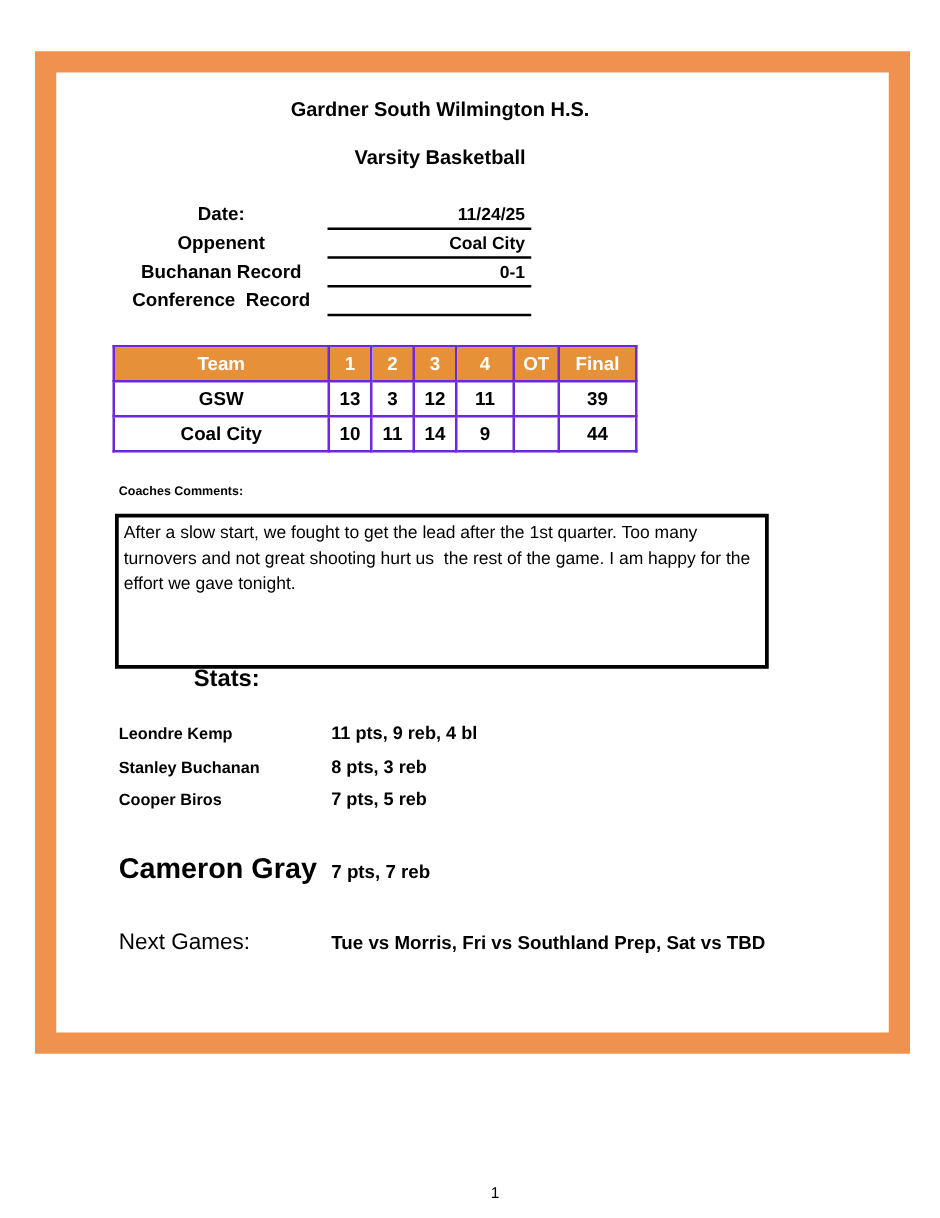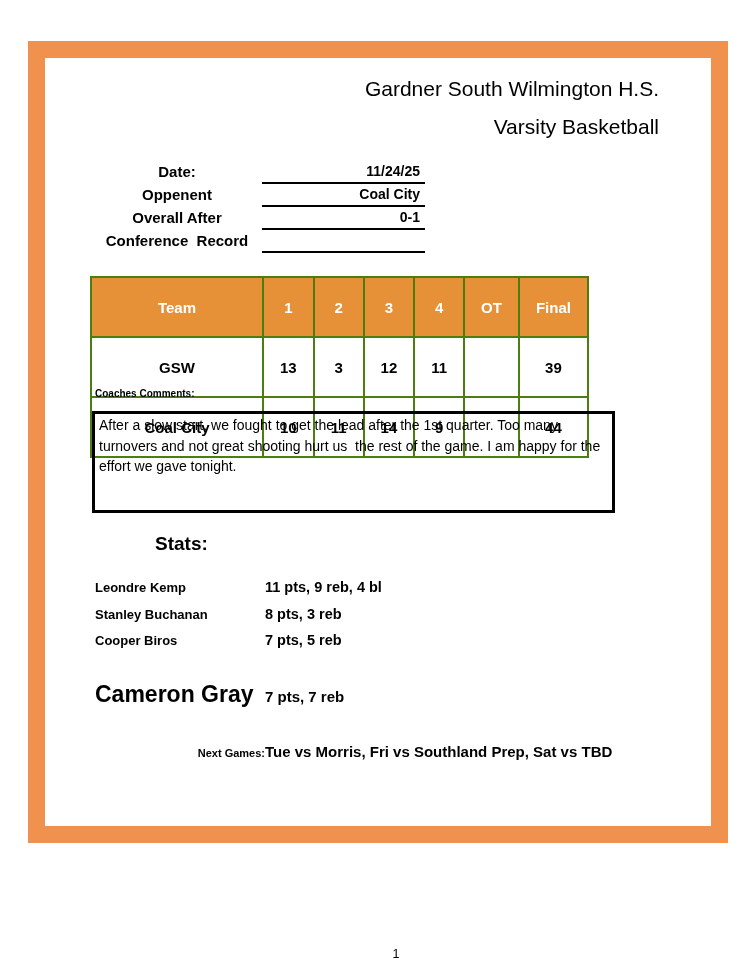"Gardner South Wilmington H.S." .doc-title, .doc-subtitle { font-size: 21px -> 16px; font-weight: normal -> bold; text-align: right -> center }
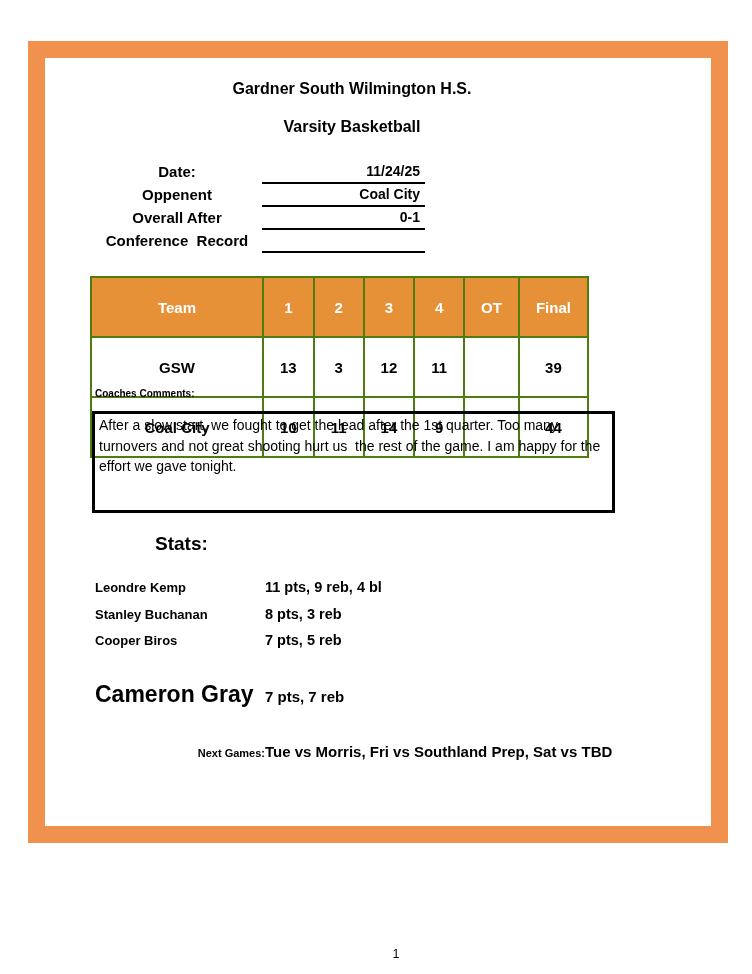"Overall After" div.info-label { text: Overall After -> Buchanan Record }
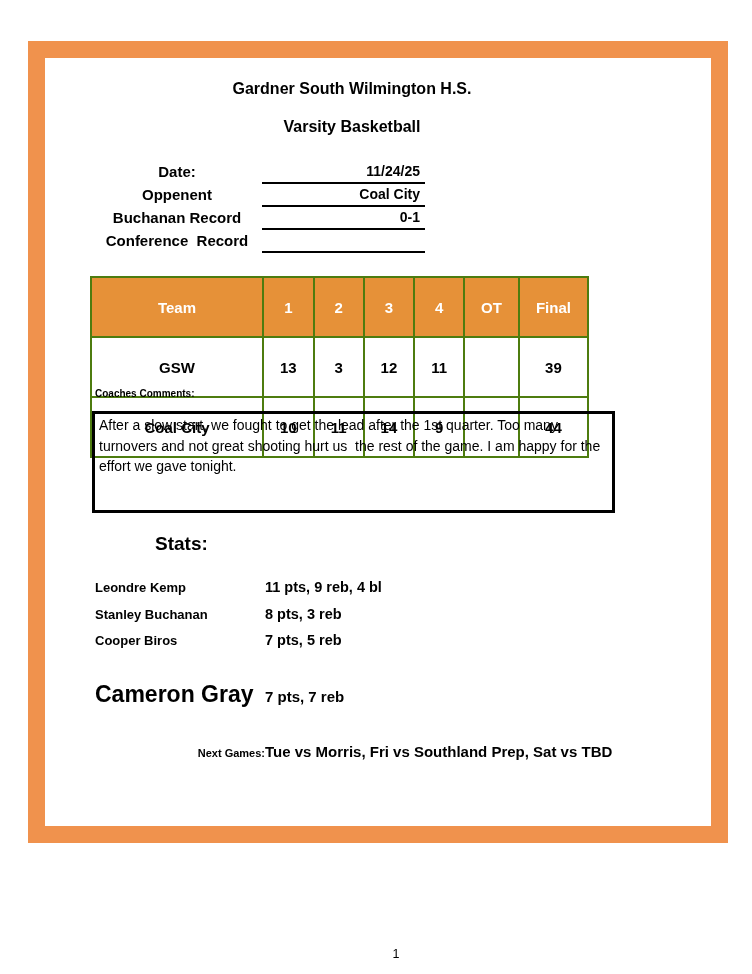"Team" .score-table th, .score-table td { border: 2px solid #4d7c0f -> 2px solid #6d28d9; padding: 16px -> 0 }
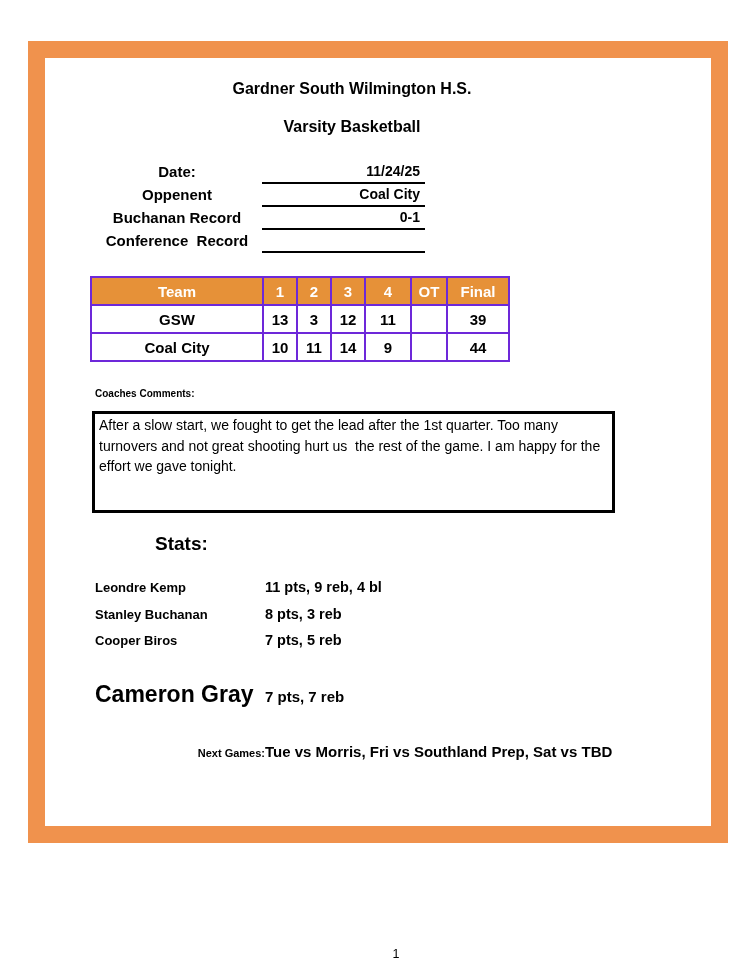"After a slow start, we" .comments-box { height: 102px -> 124px }
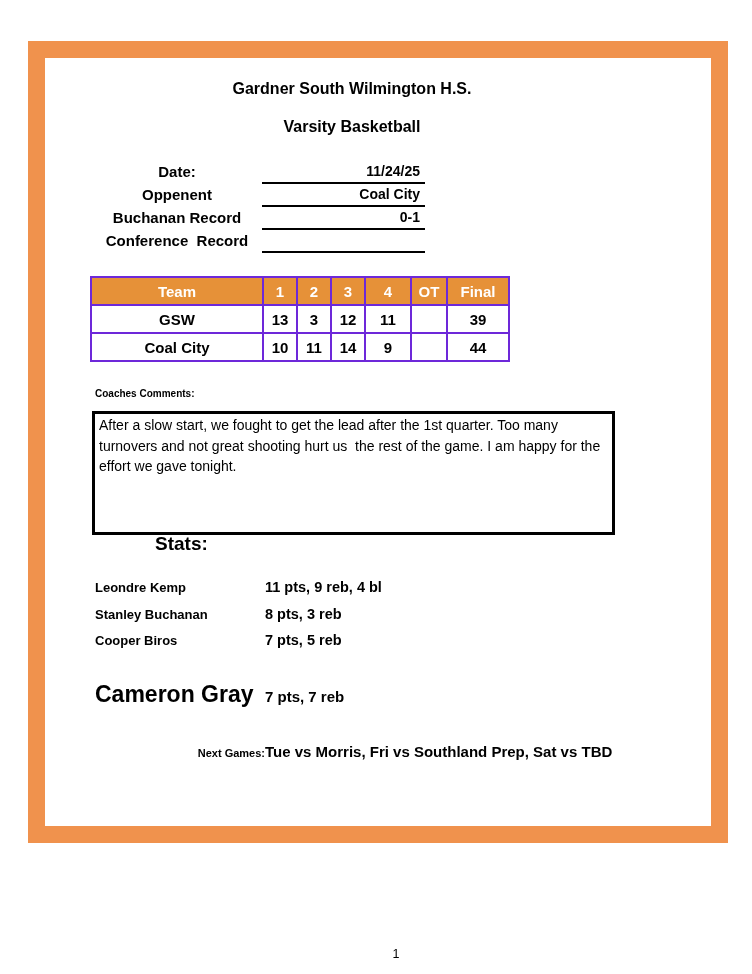"Next Games:" .ng-label { font-size: 11px -> 18px; font-weight: bold -> normal; text-align: right -> none }
